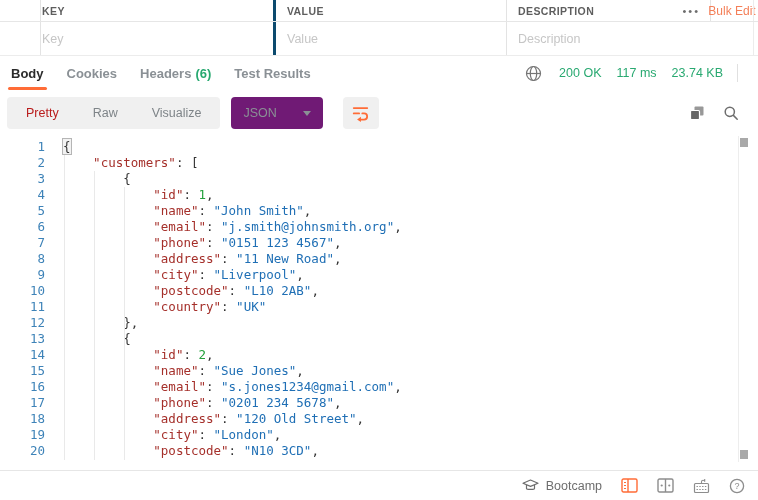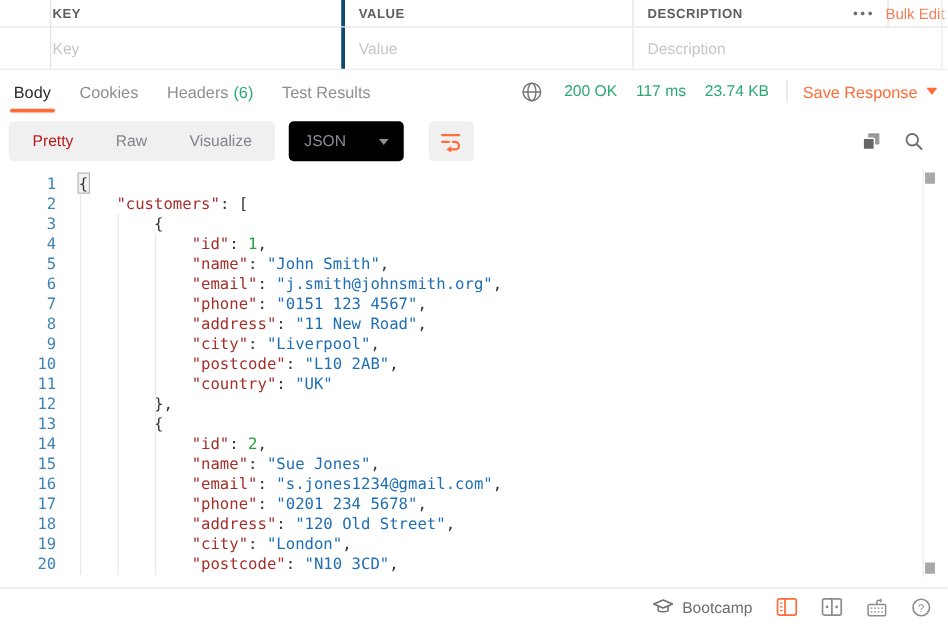"Body" .rtab { font-weight: none -> bold }
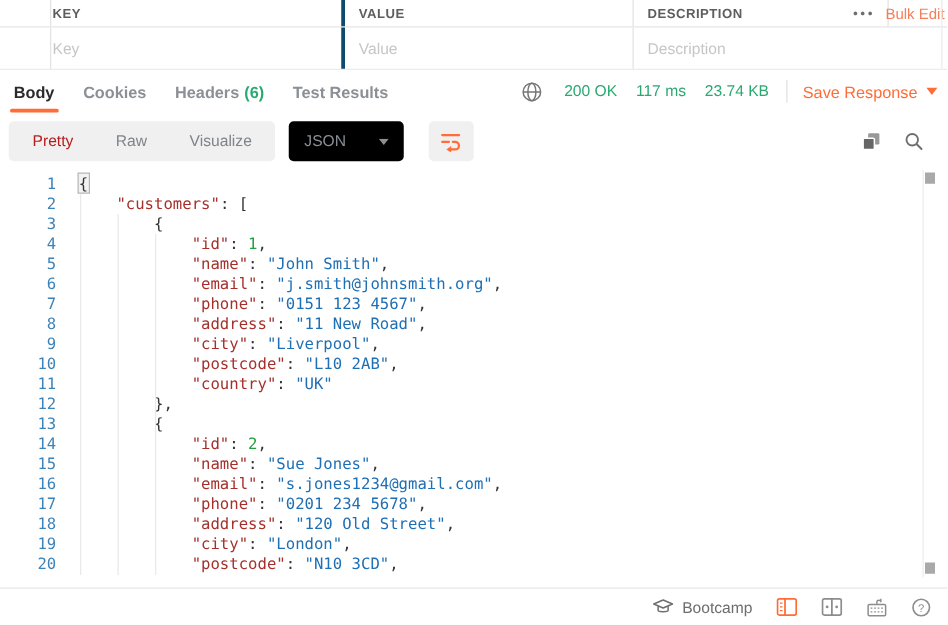"Save Response" span.save-resp { html: <span> <span>Save Response</span> <svg> <polygon></polygon> </svg> </span> -> none }
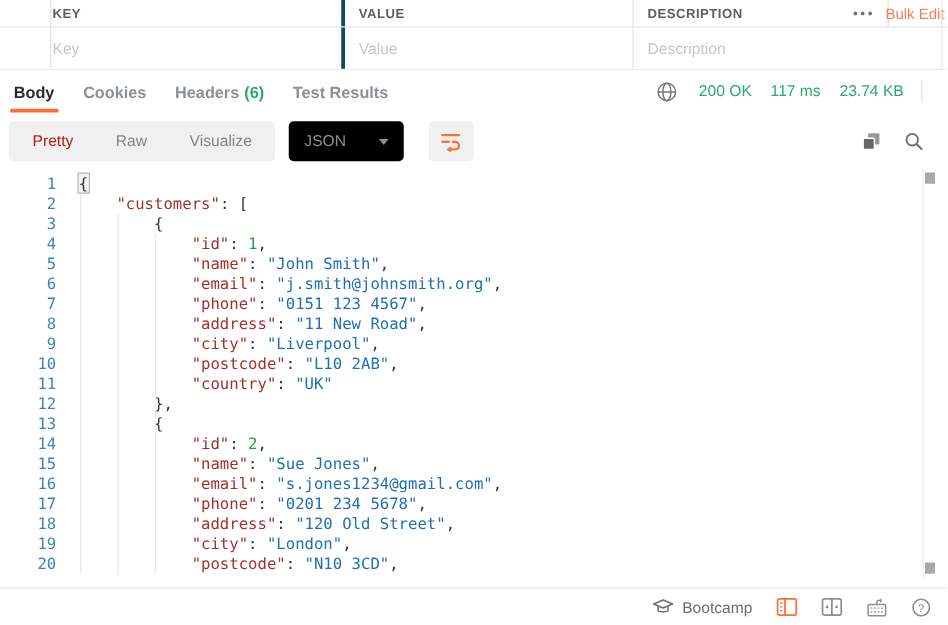"JSON" .lang-pill { background: #000000 -> #701a75 }
